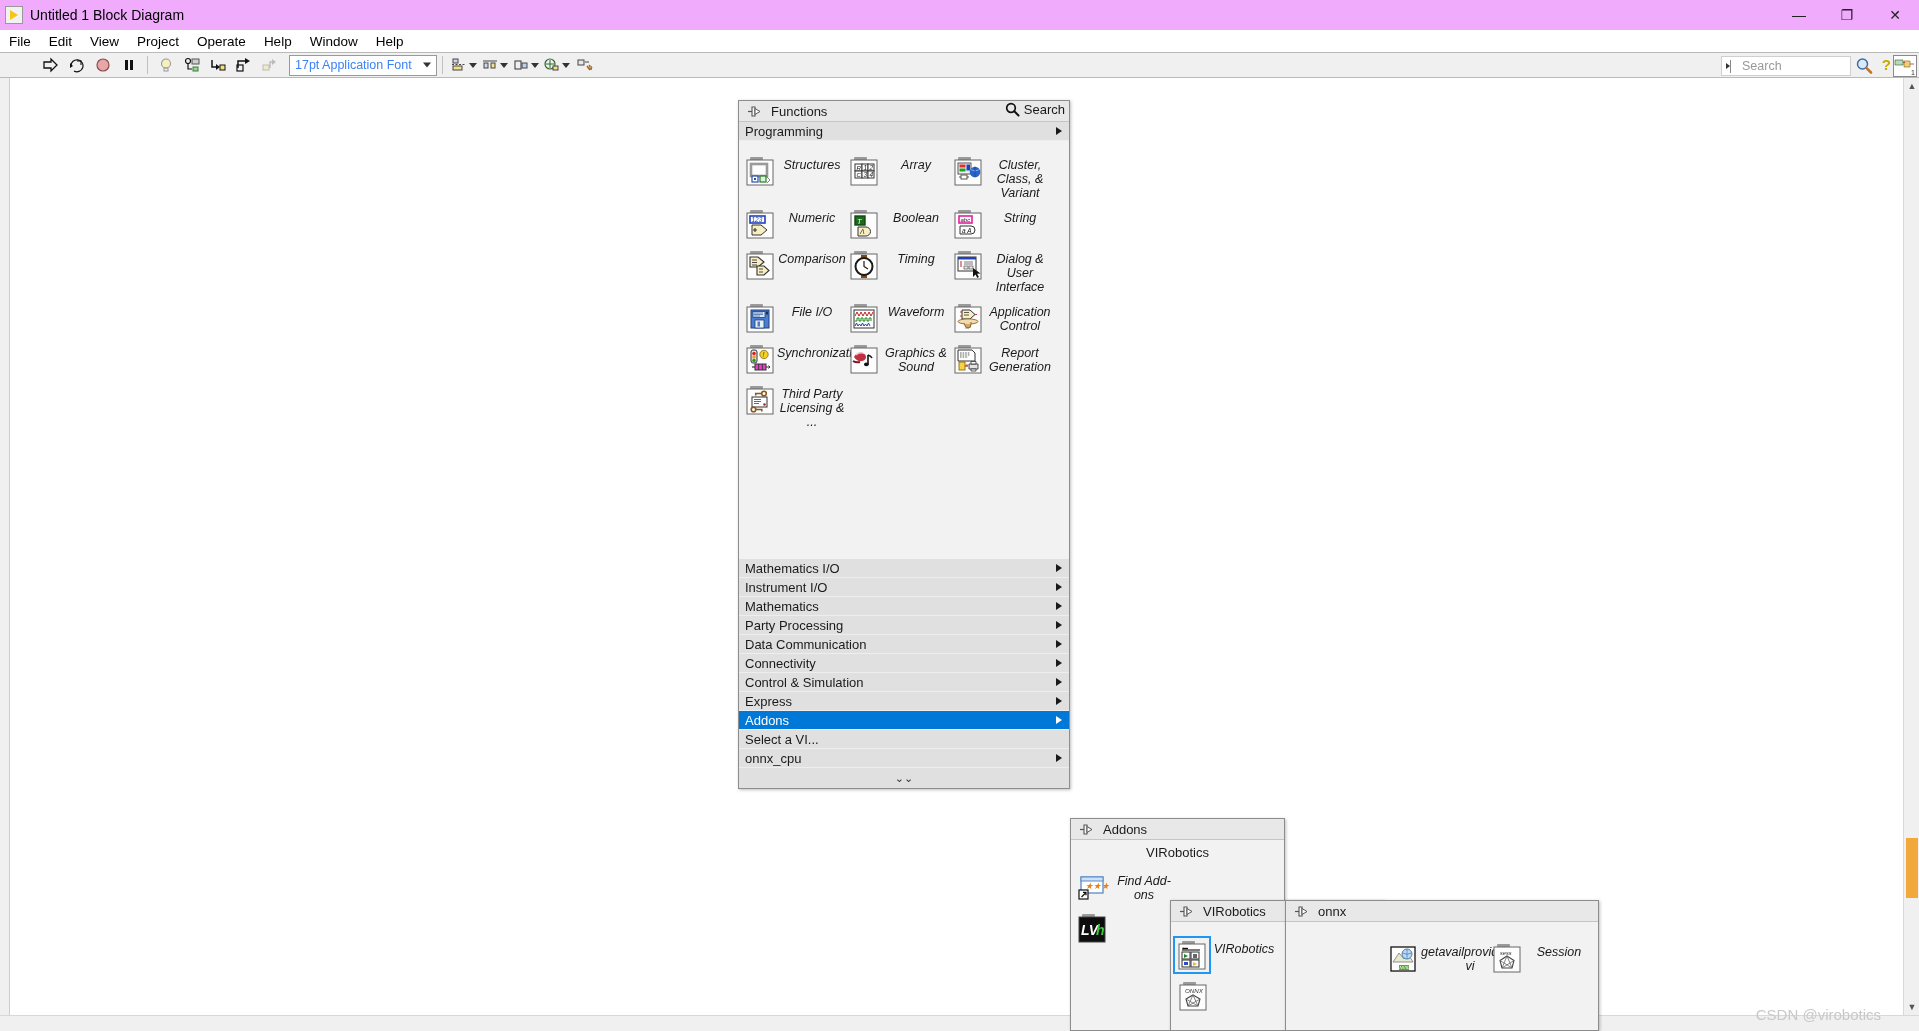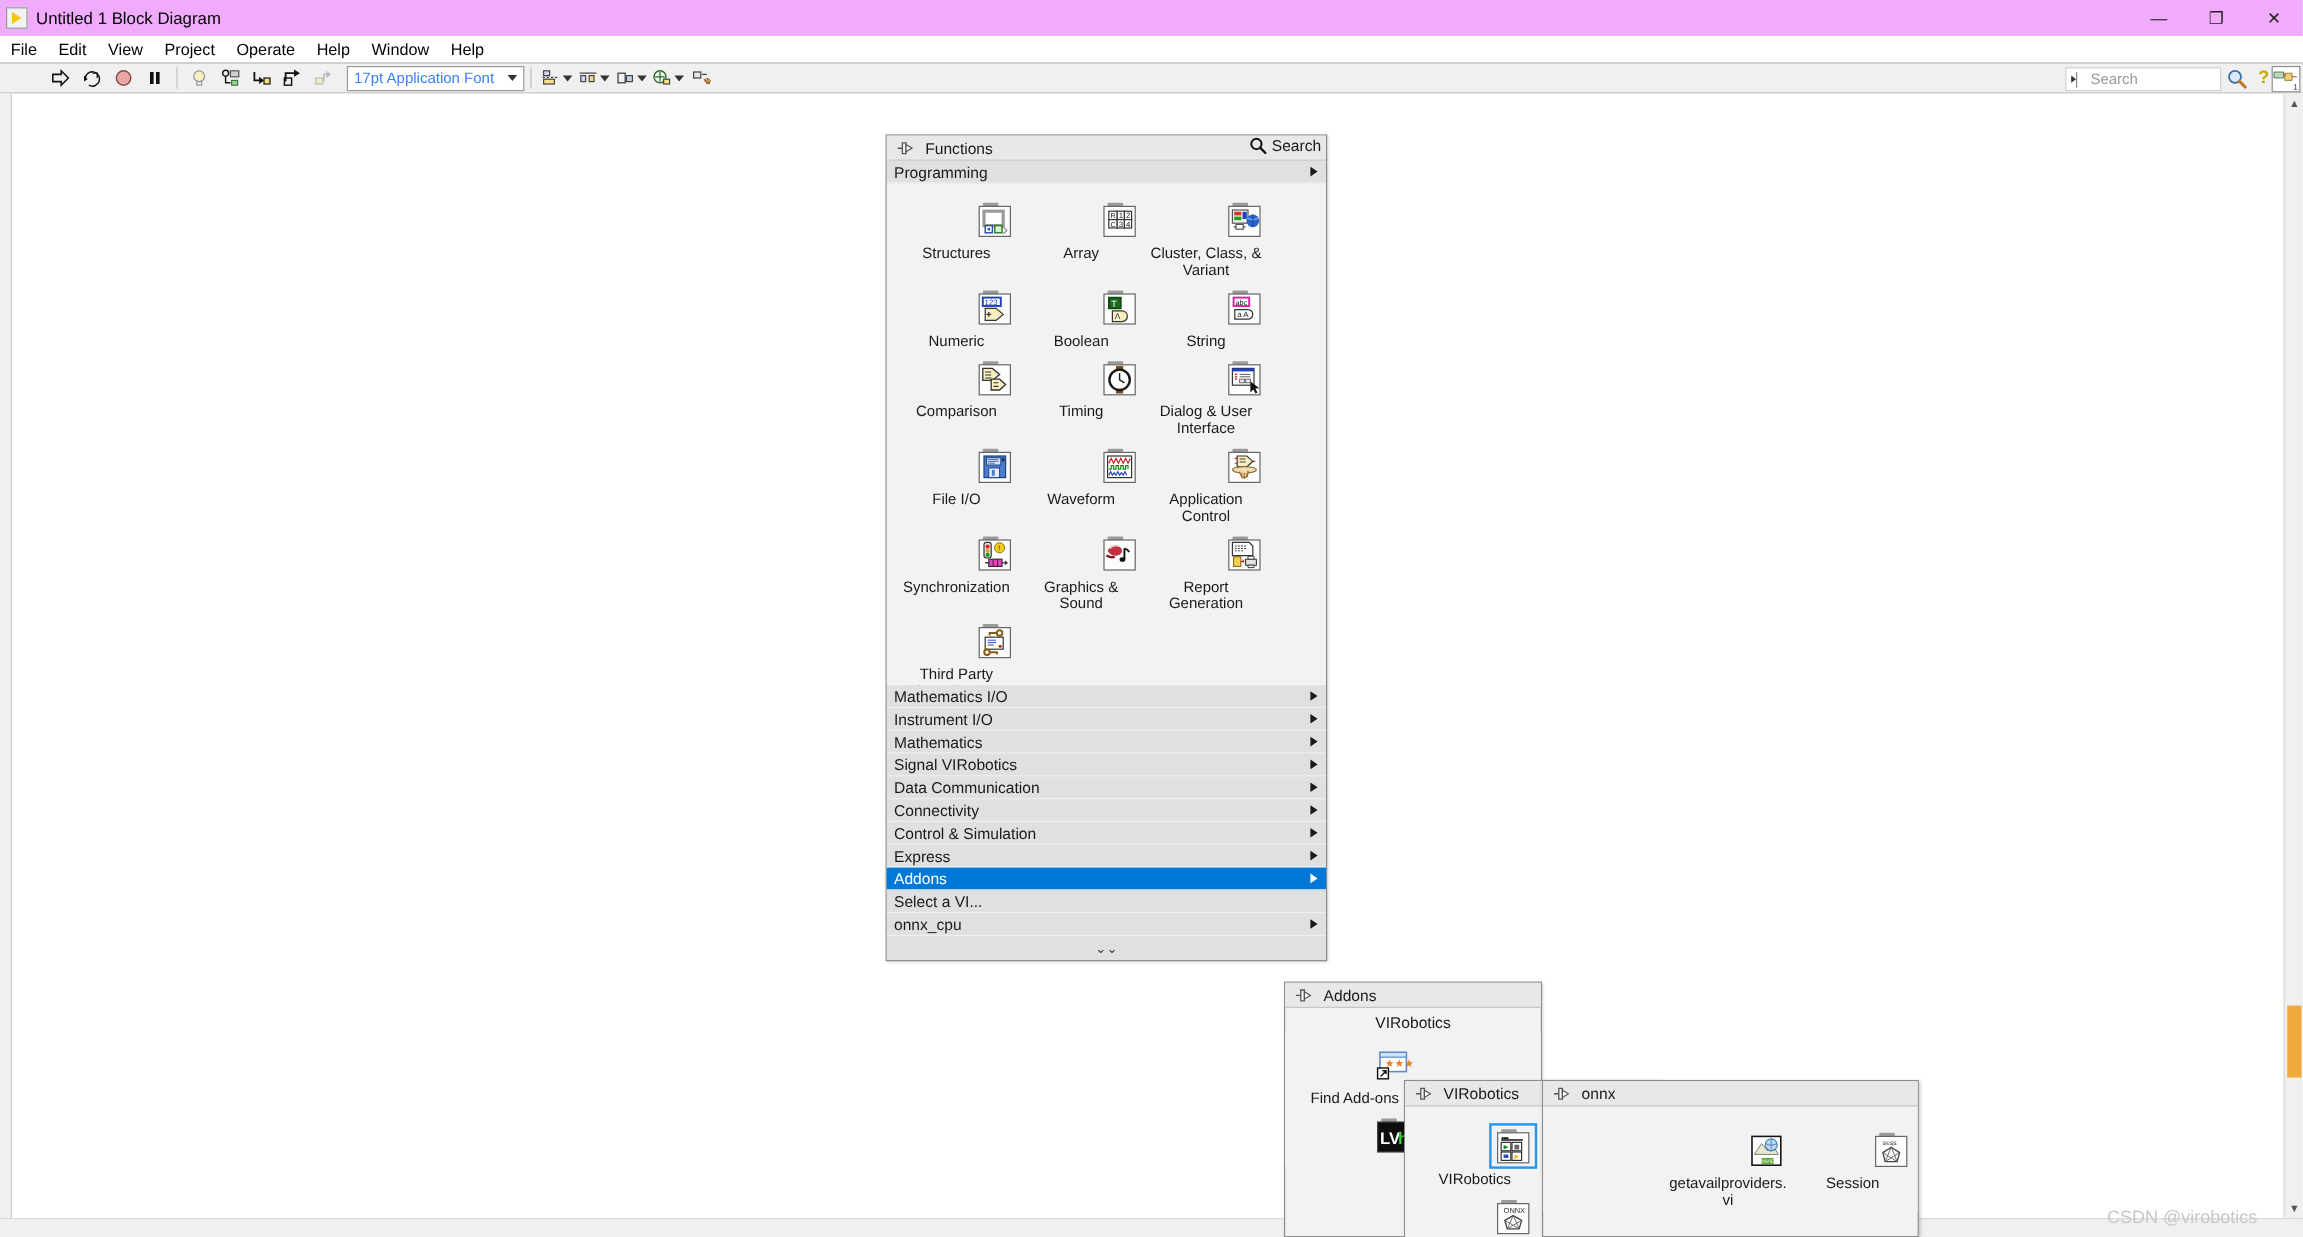"Functions" div.palette { top: 112px -> 100px; width: 368px -> 332px }
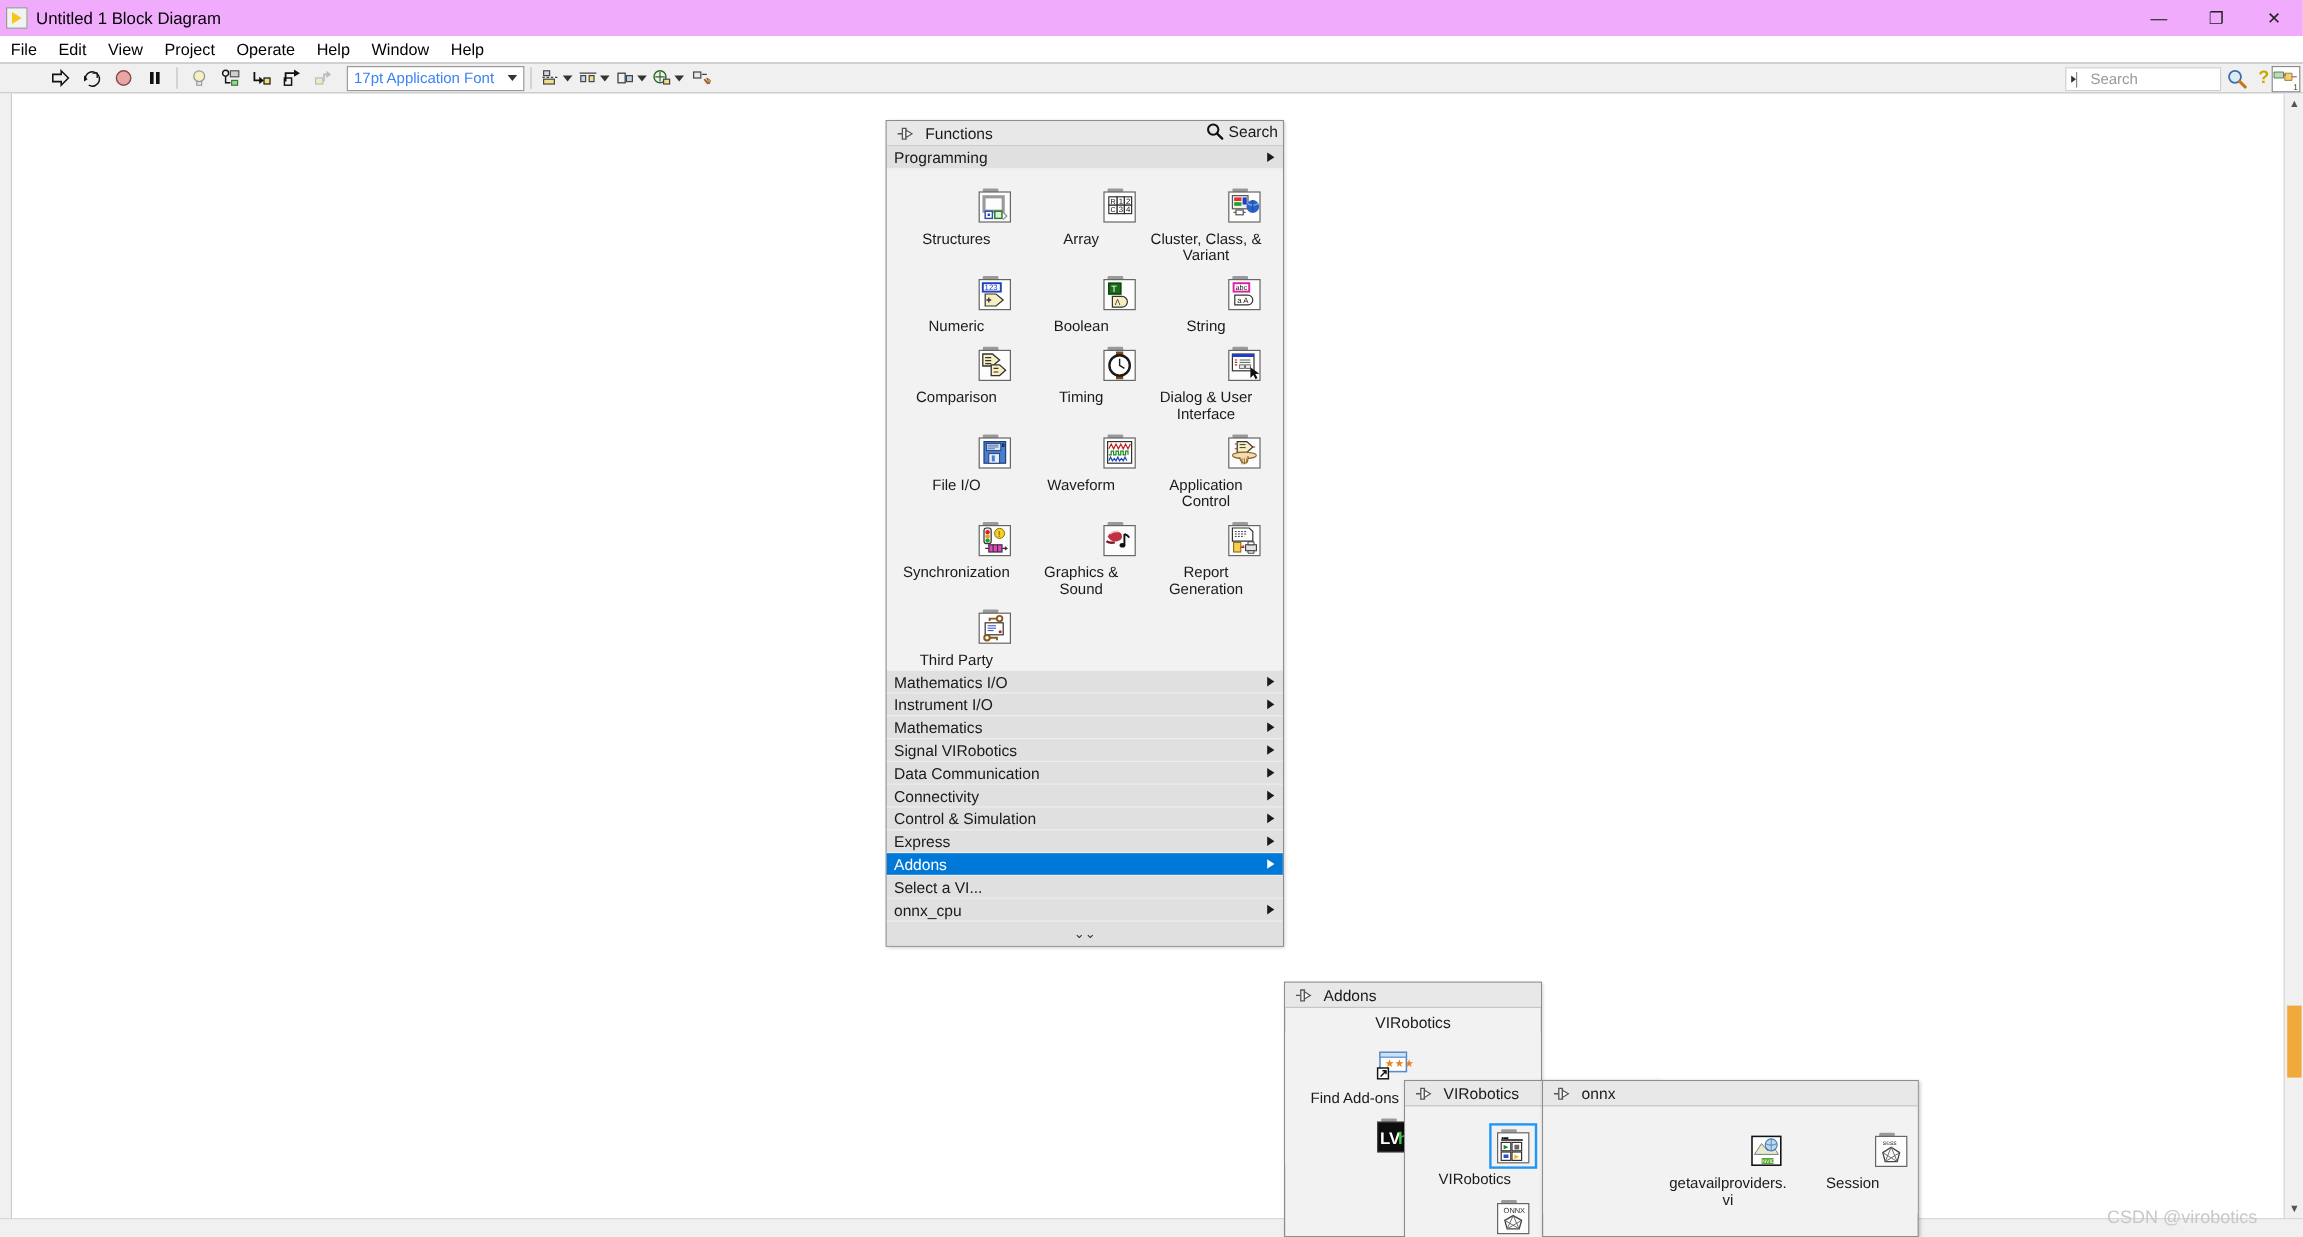"Structures" .icon-cell { align-items: flex-end -> flex-start; flex-direction: column -> row; font-style: none -> italic }
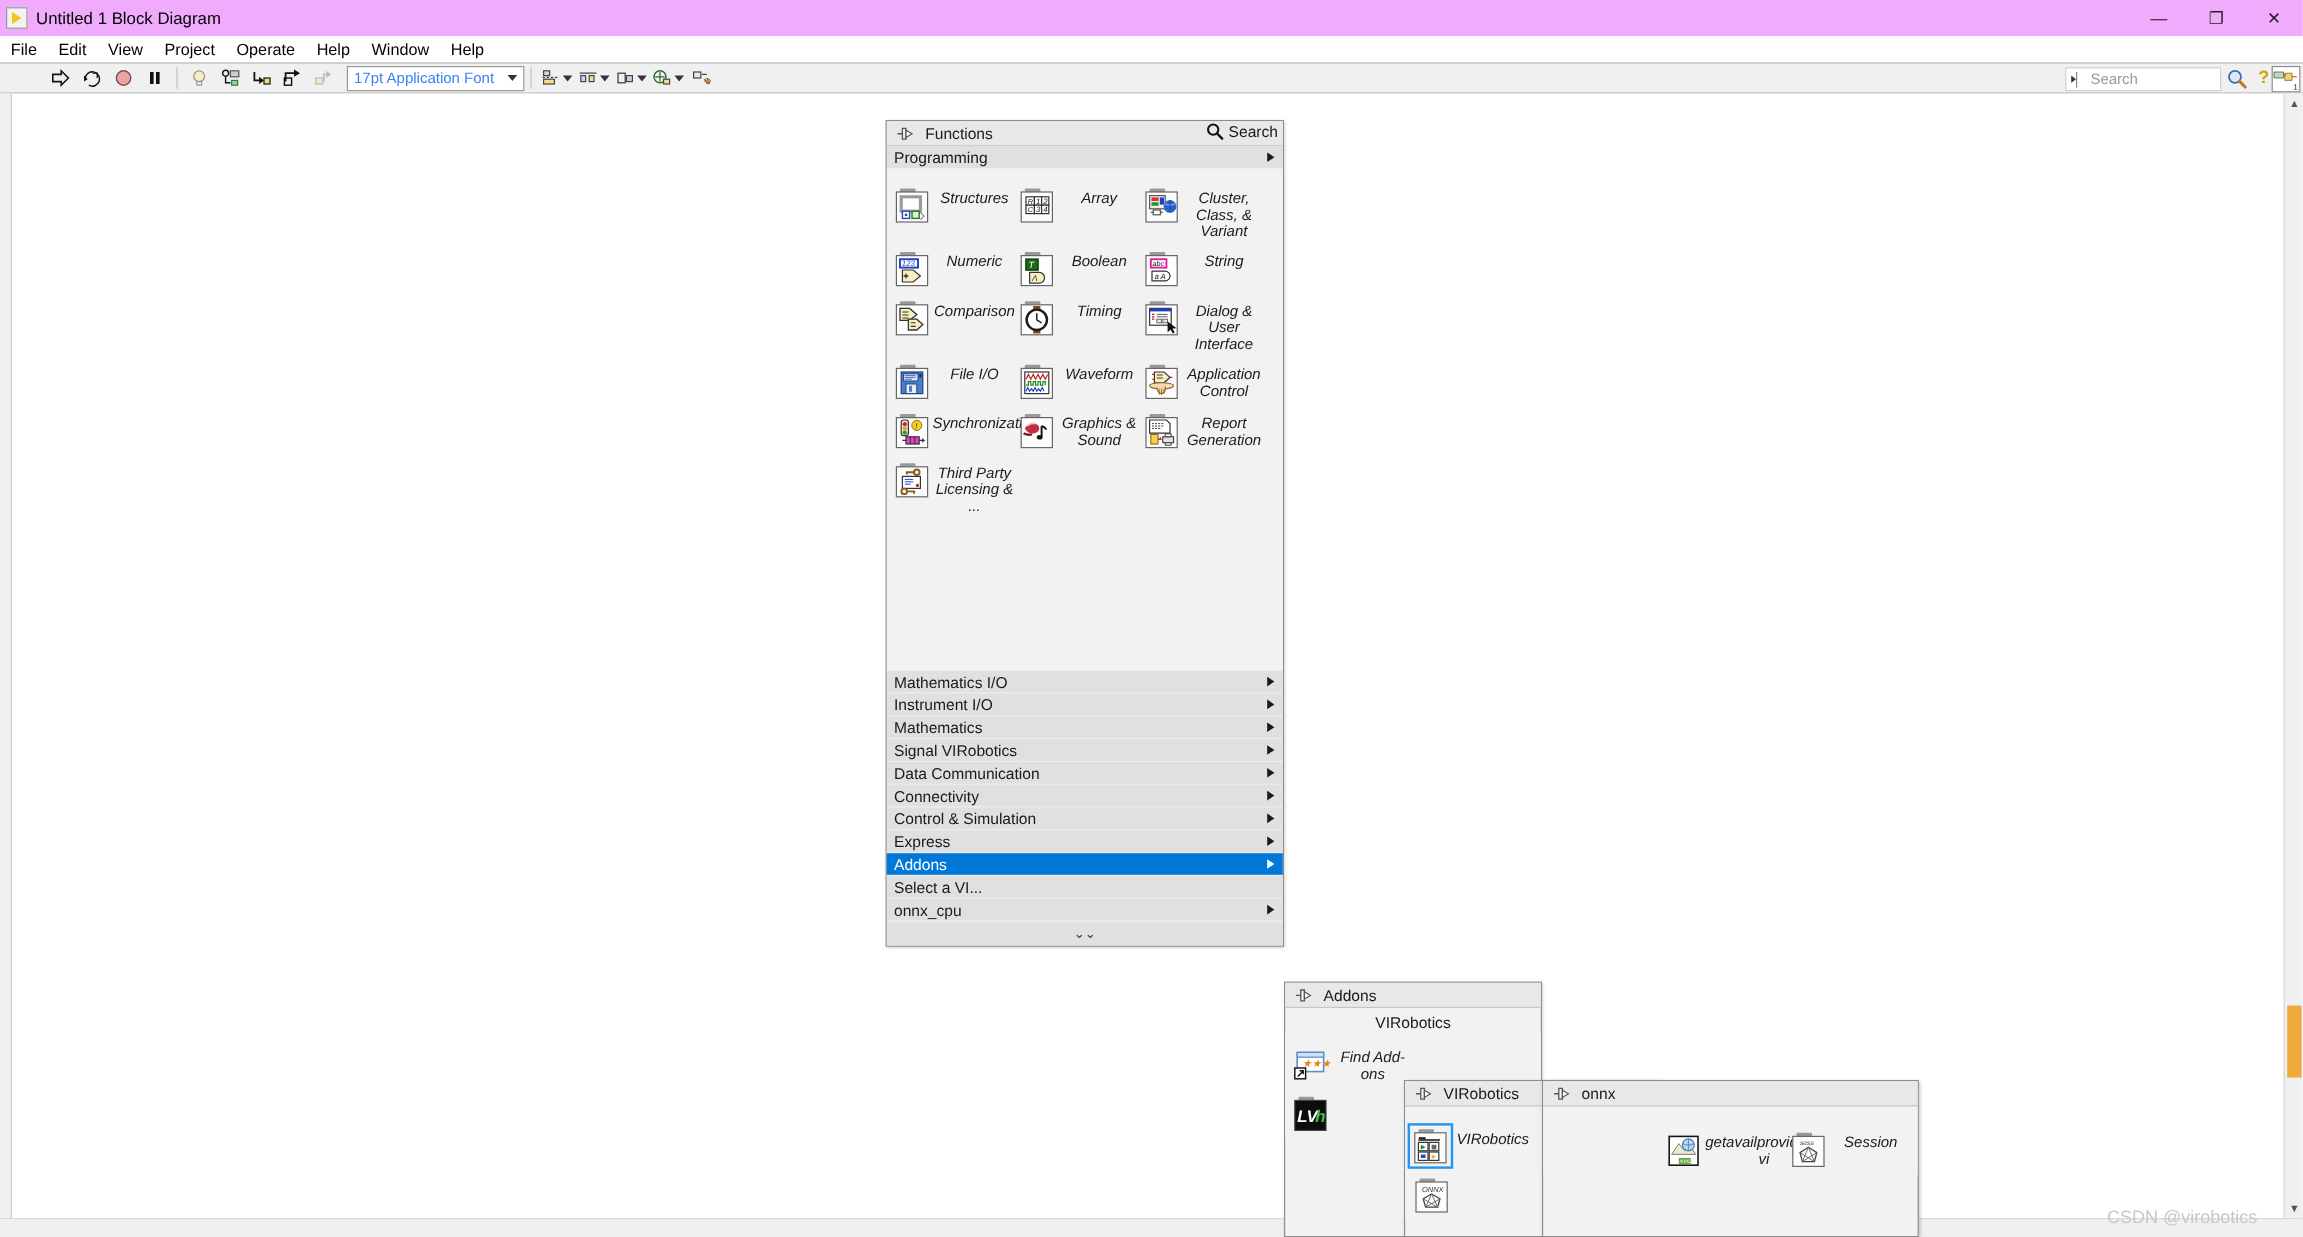"Signal VIRobotics" span { text: Signal VIRobotics -> Party Processing }
